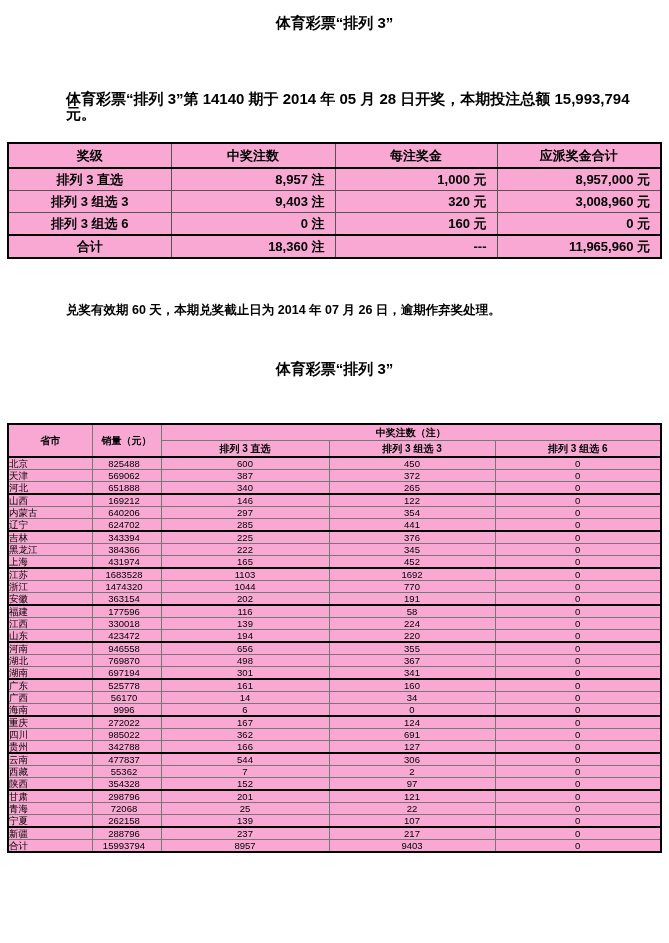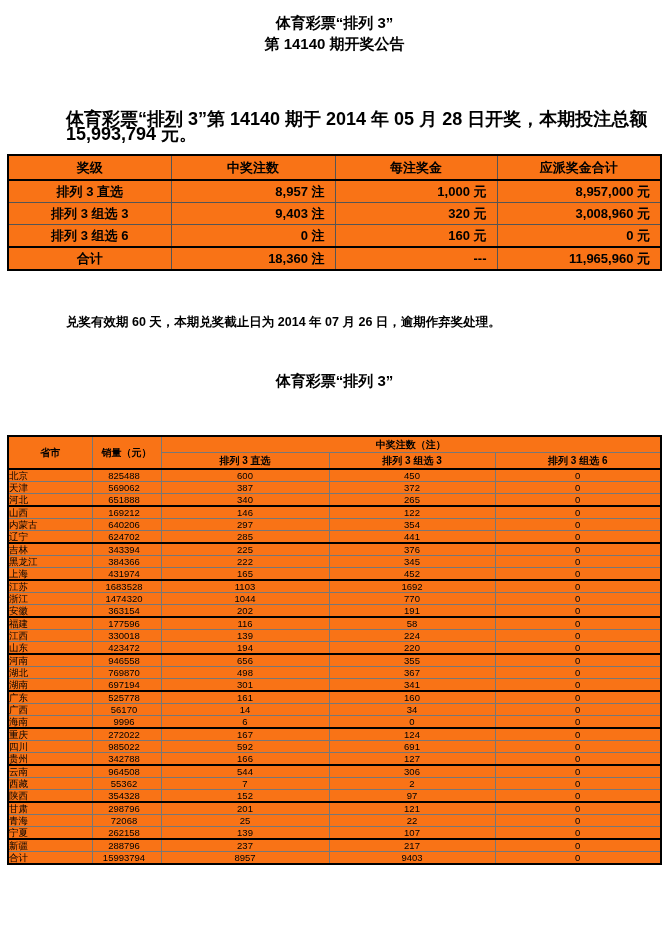"第 14140 期开奖公告" div { html: <div>第 14140 期开奖公告</div> -> none }
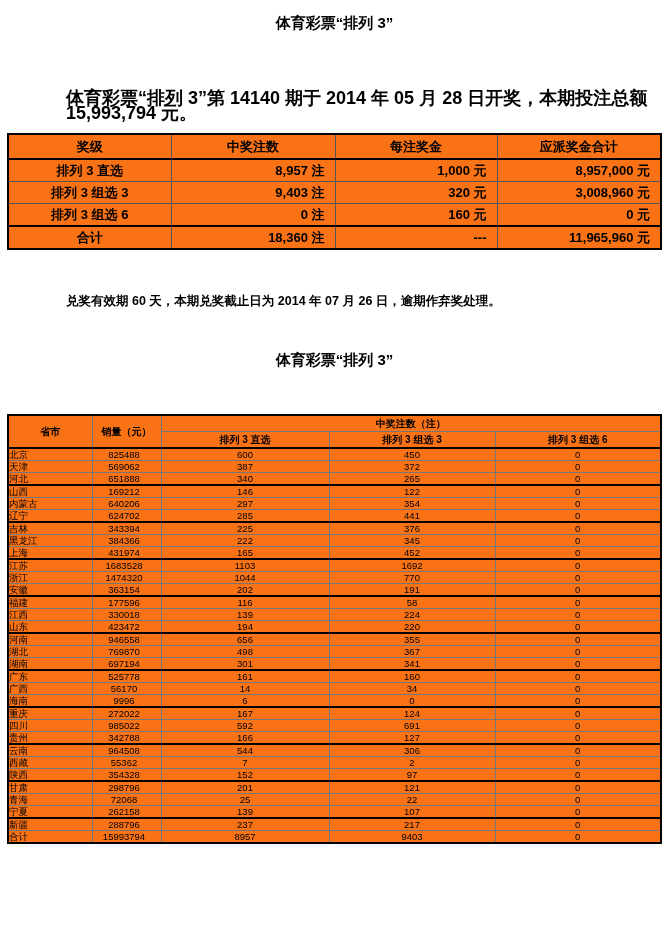"体育彩票“排列 3”第 14140 期于 2014" .intro { font-size: 18px -> 15px }
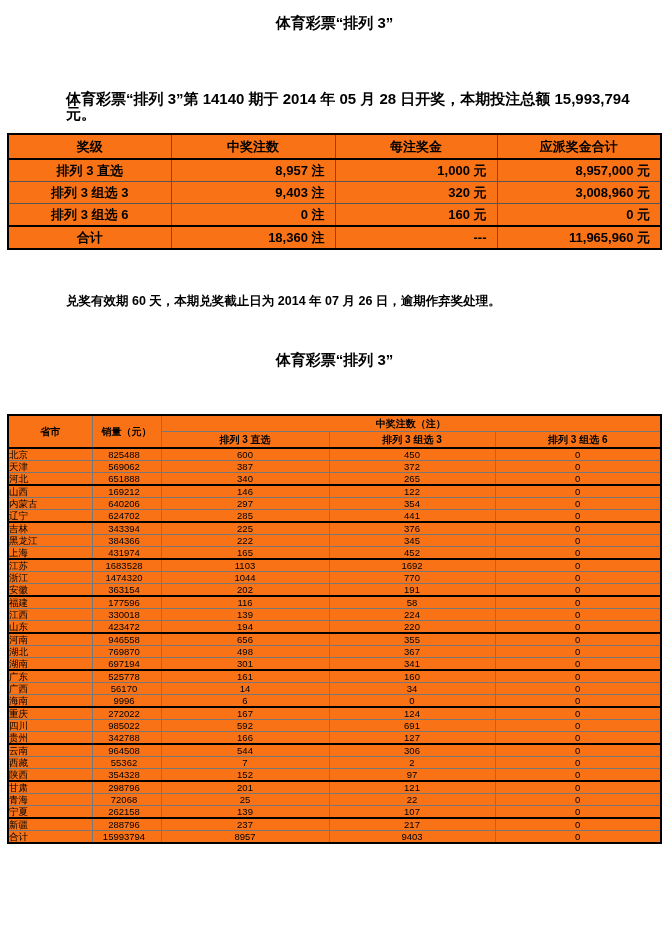"奖级" table { background: #f97316 -> #f9a8d4; margin: 12px auto 0 auto -> 21px auto 0 auto }
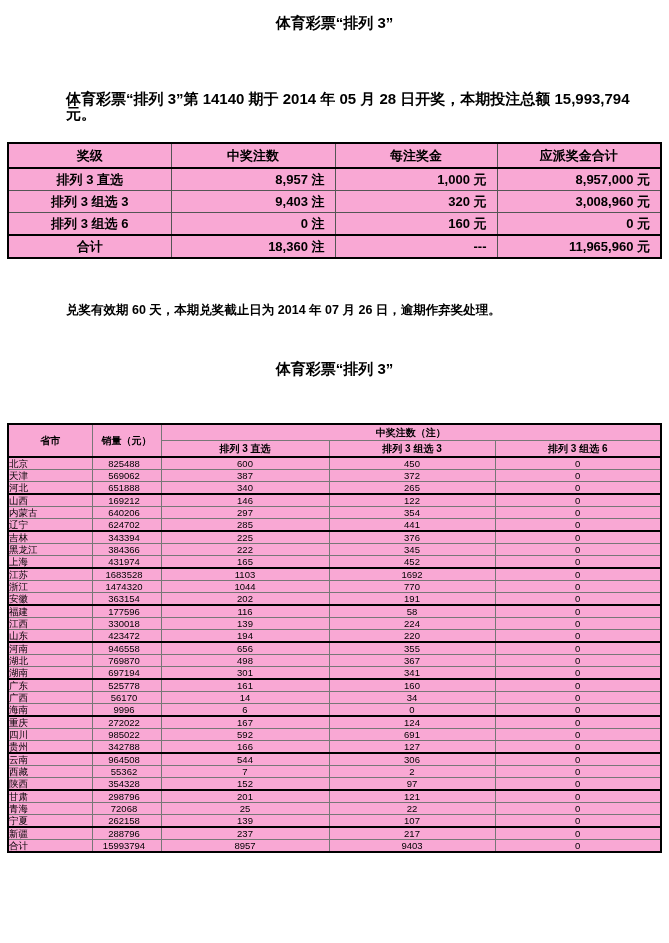"592" td.count { text: 592 -> 362 }
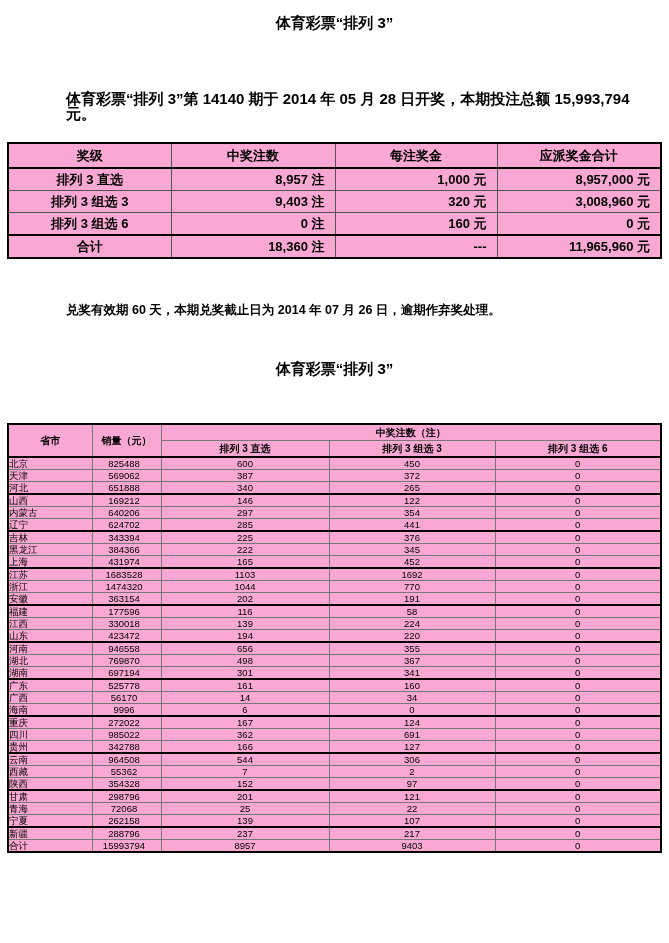"964508" td.sales-num { text: 964508 -> 477837 }
